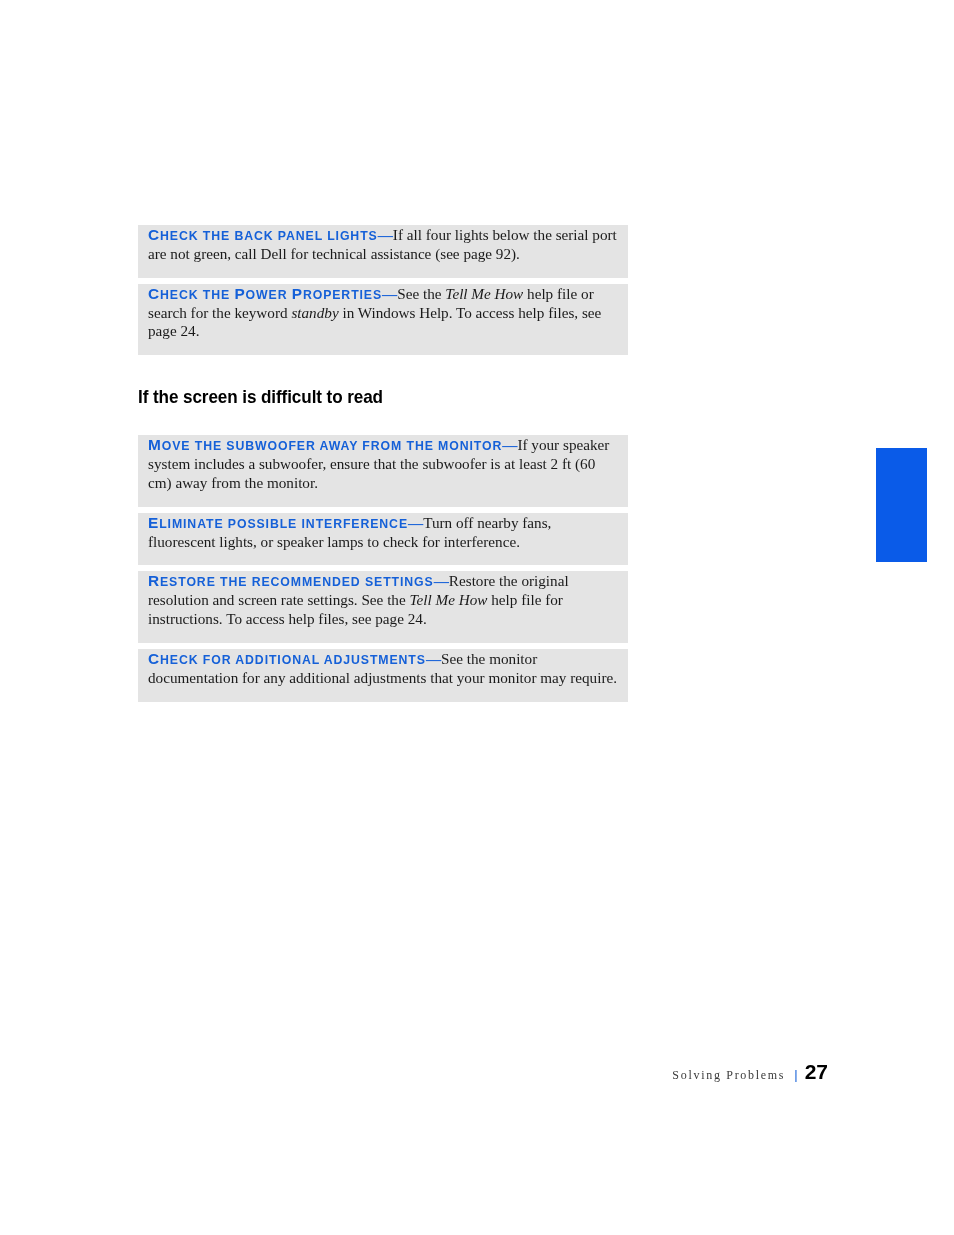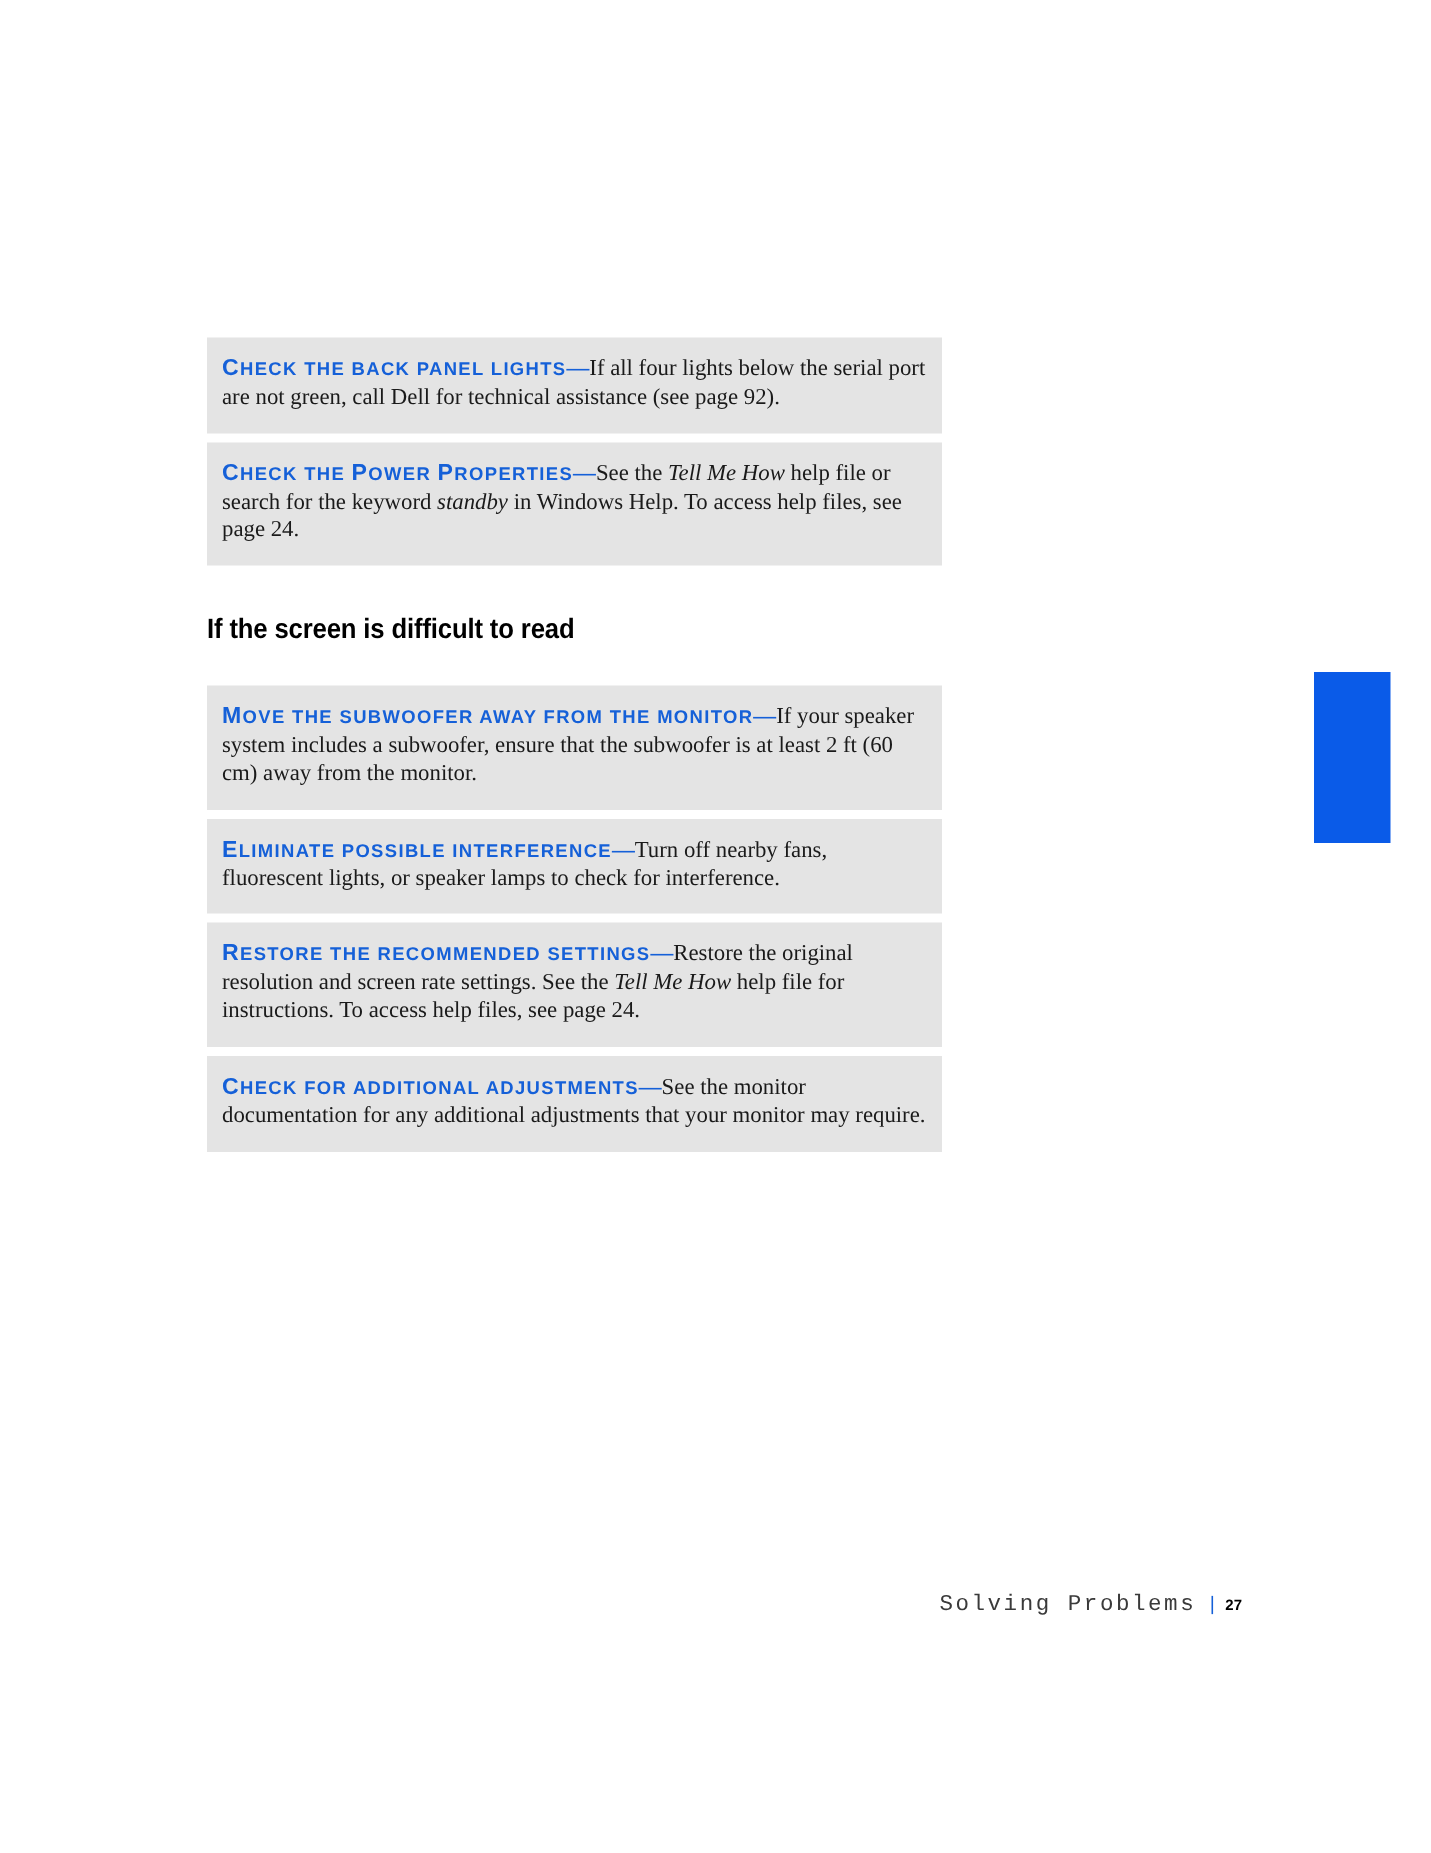"CHECK THE BACK PANEL LIGHTS—If" .tip-box { padding: 11px 11px 14px 10px -> 0 11px 14px 10px }
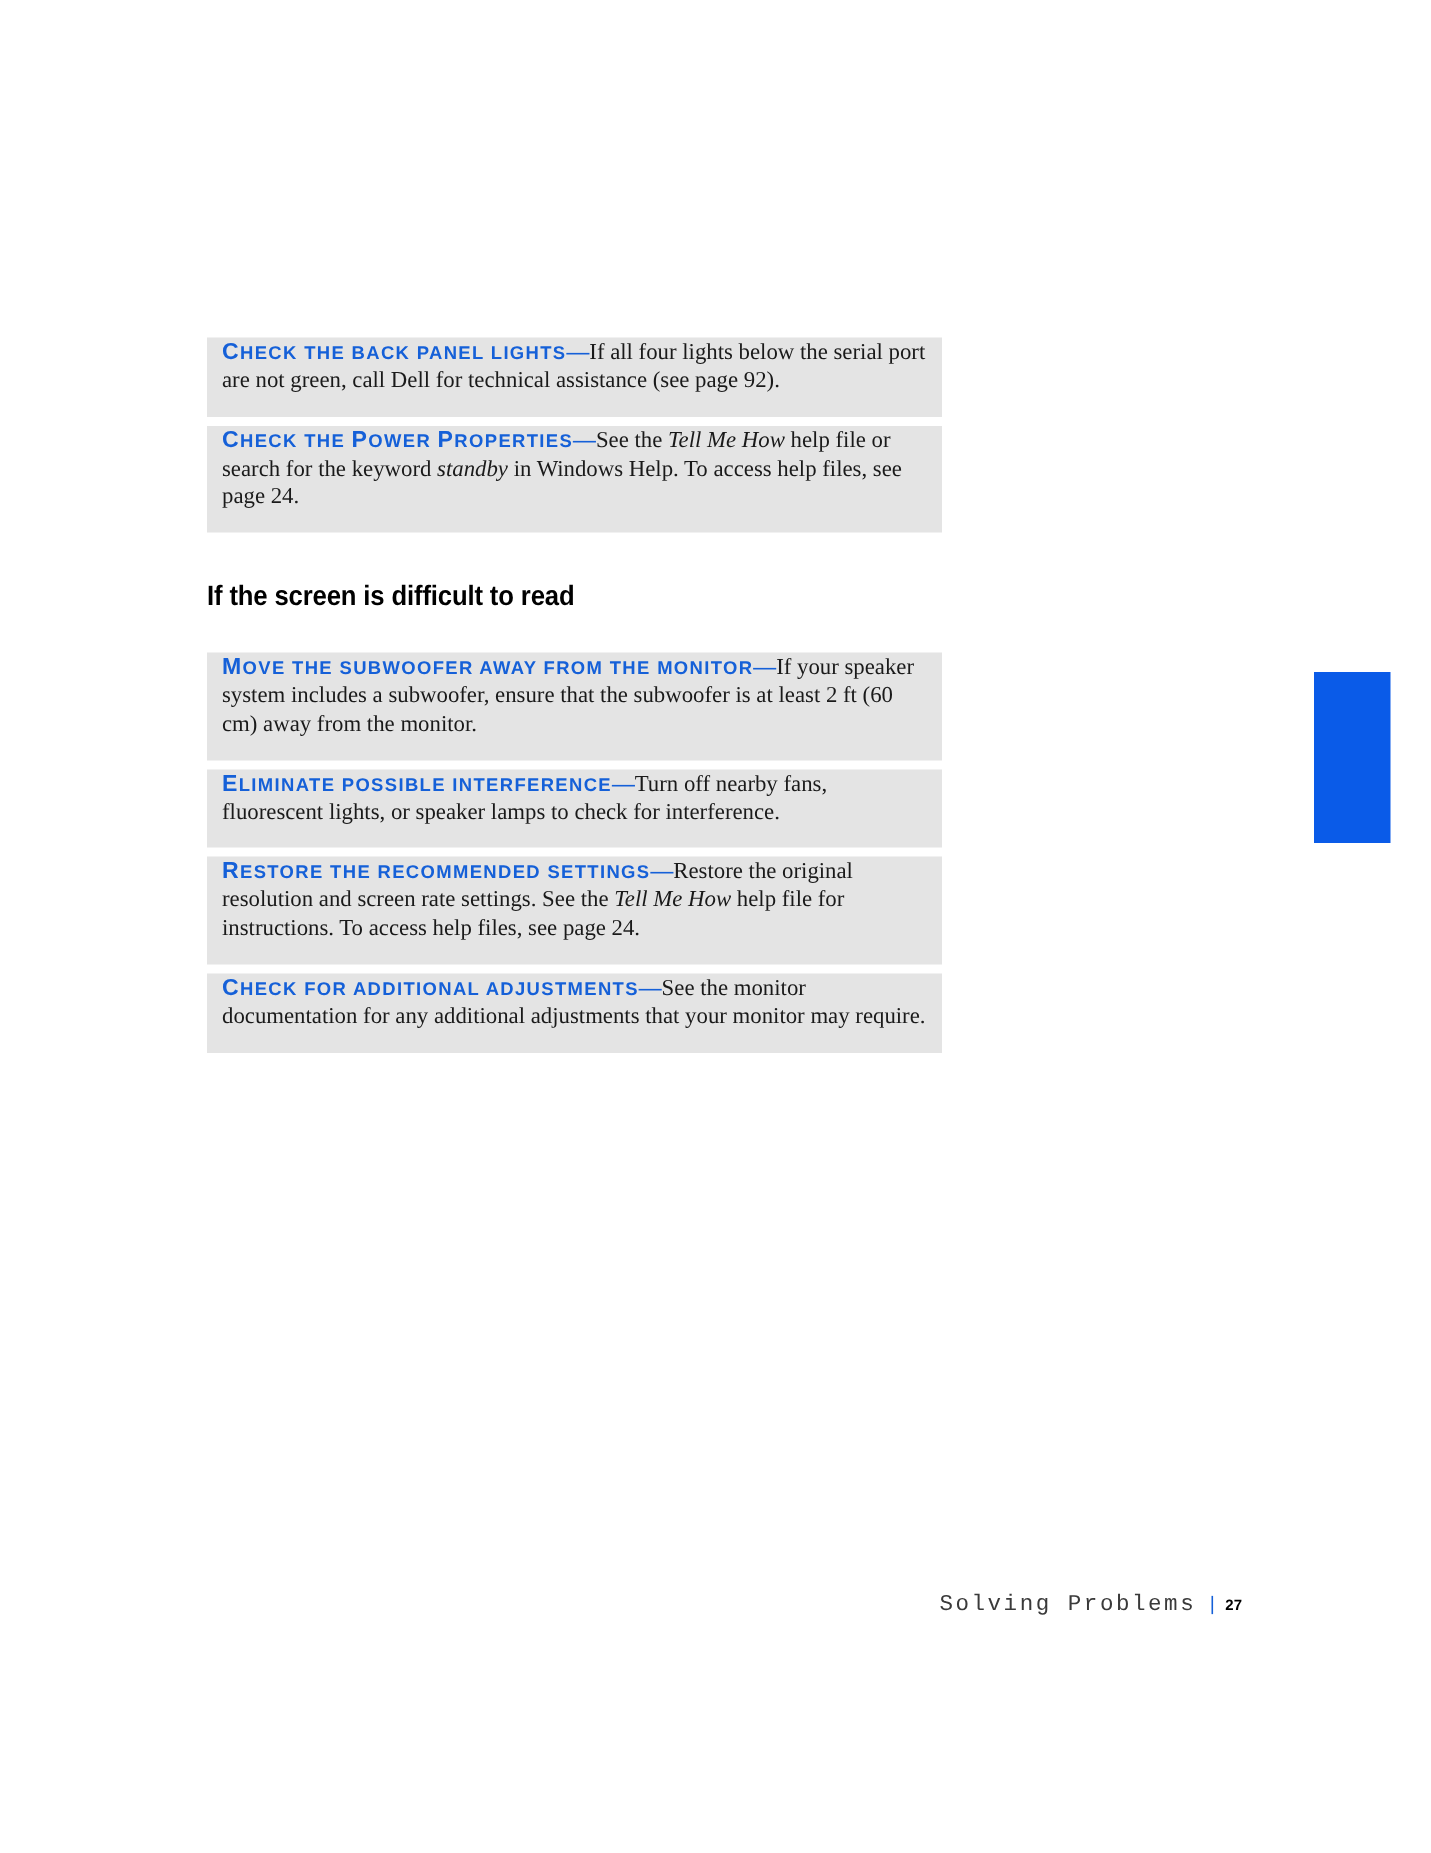"Solving Problems" #footer .f-label { font-family: Liberation Mono, monospace -> Liberation Serif, serif; font-size: 15px -> 12px }
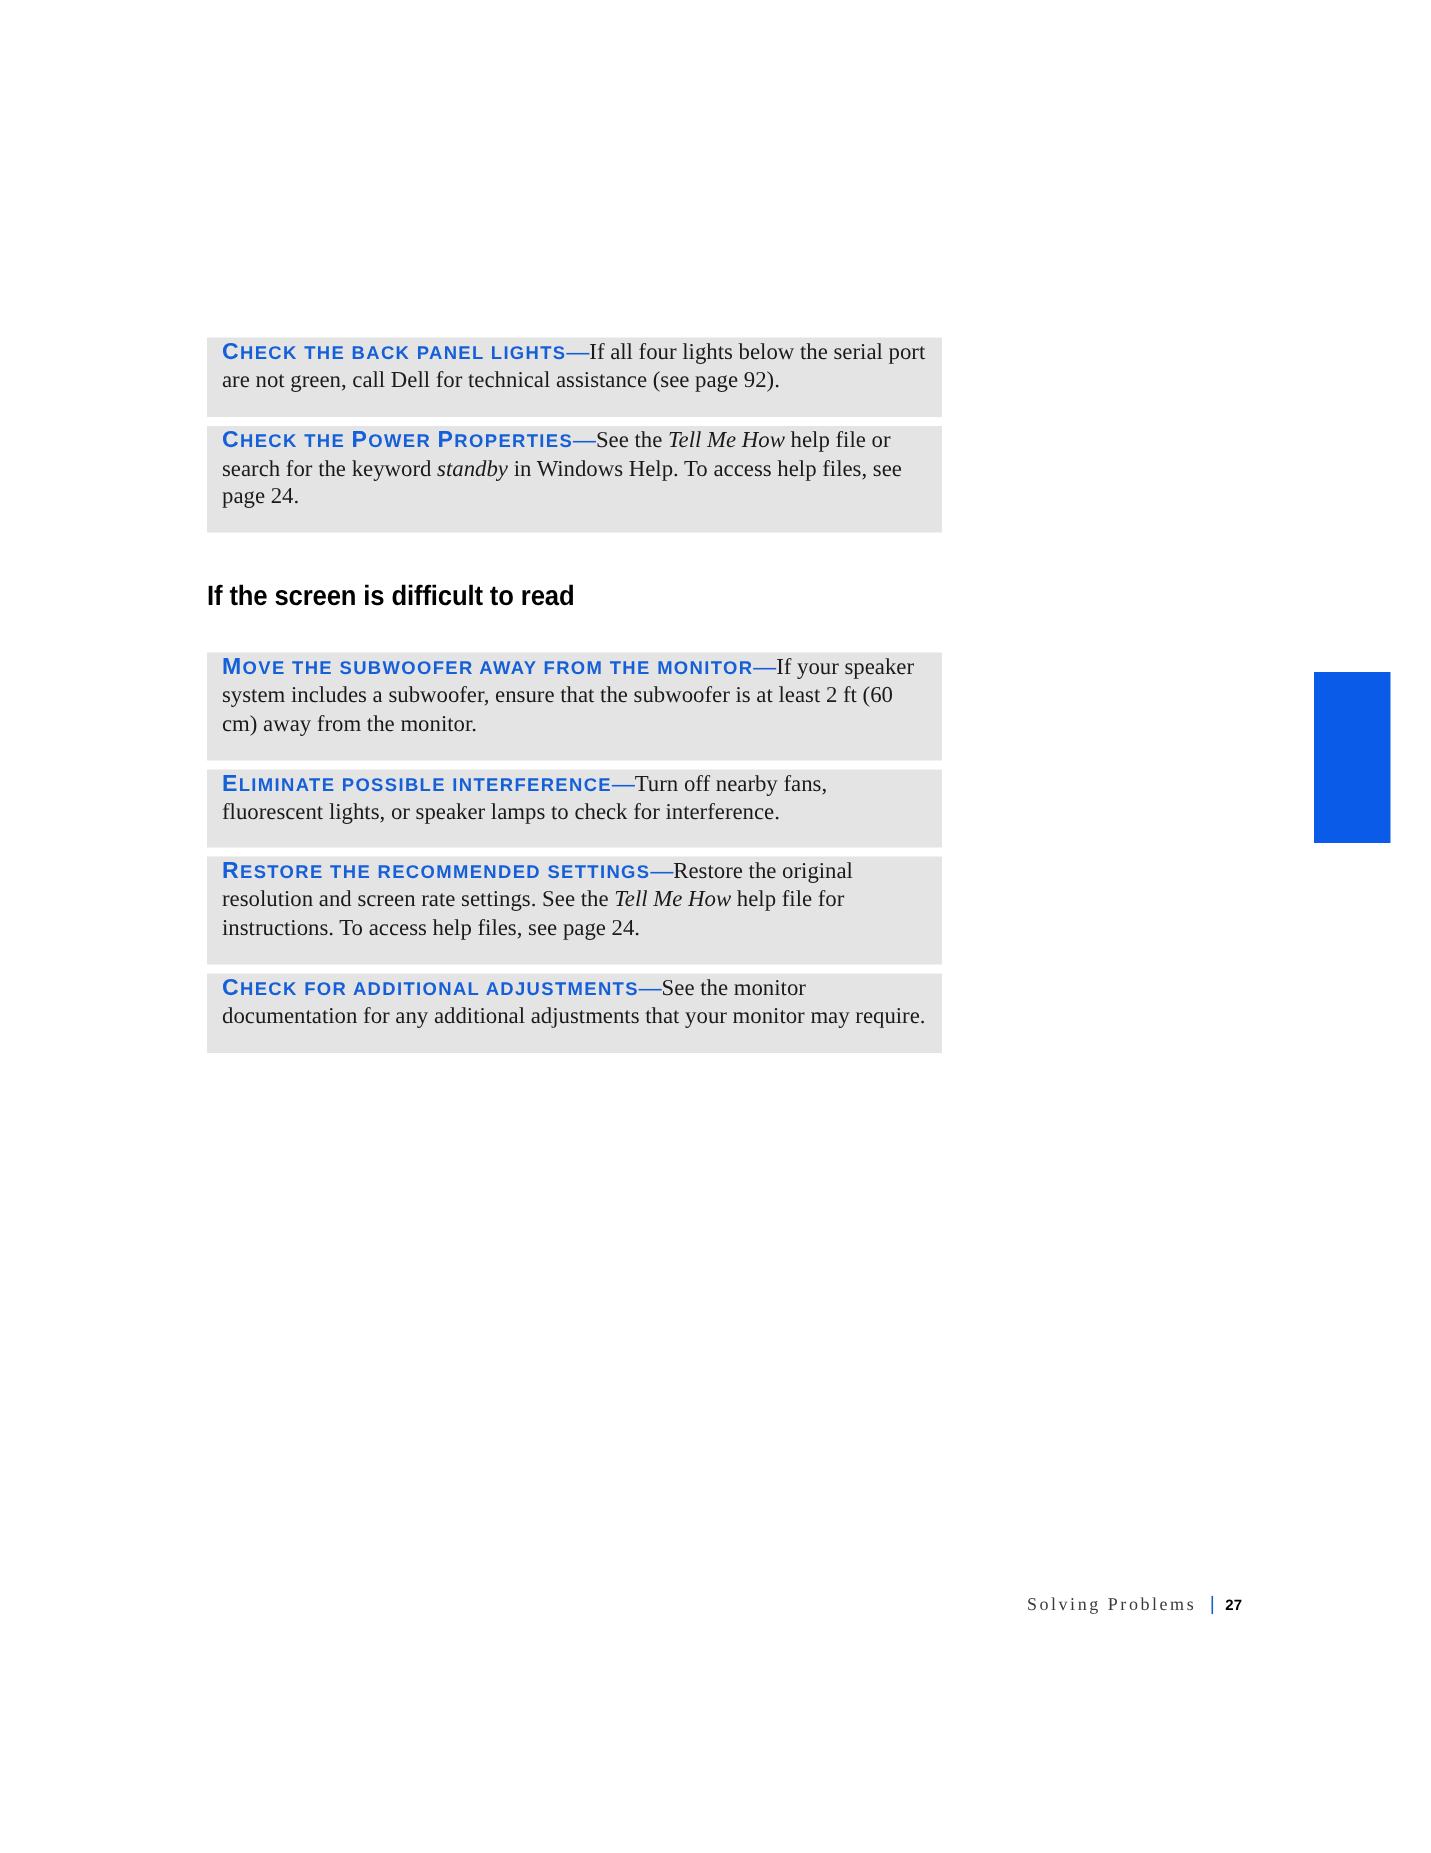"27" #footer .f-page { font-size: 10px -> 21px }
